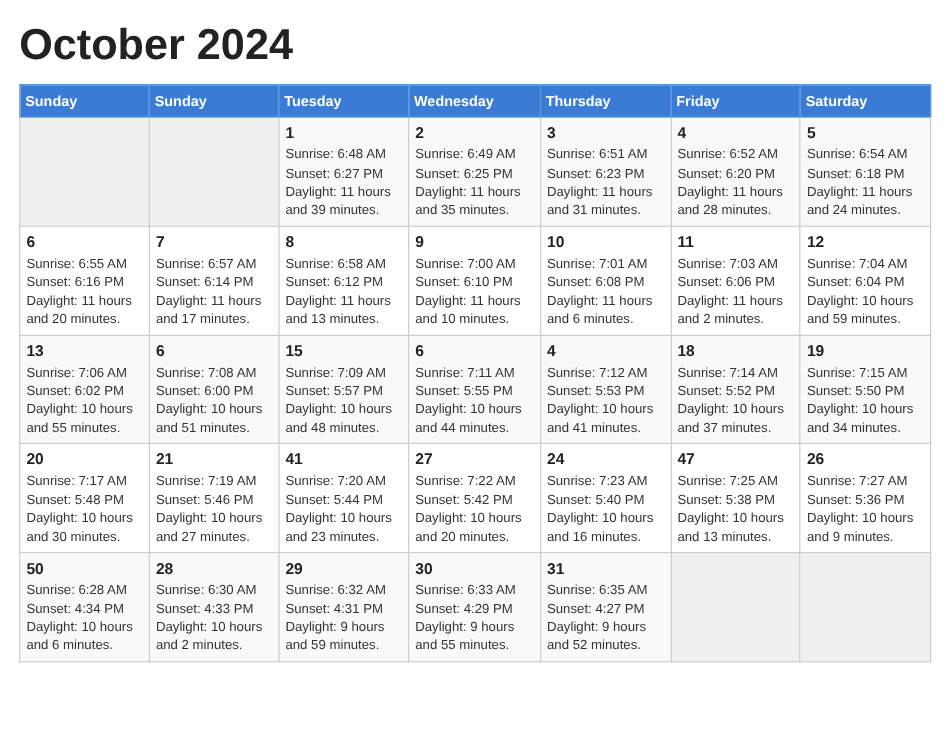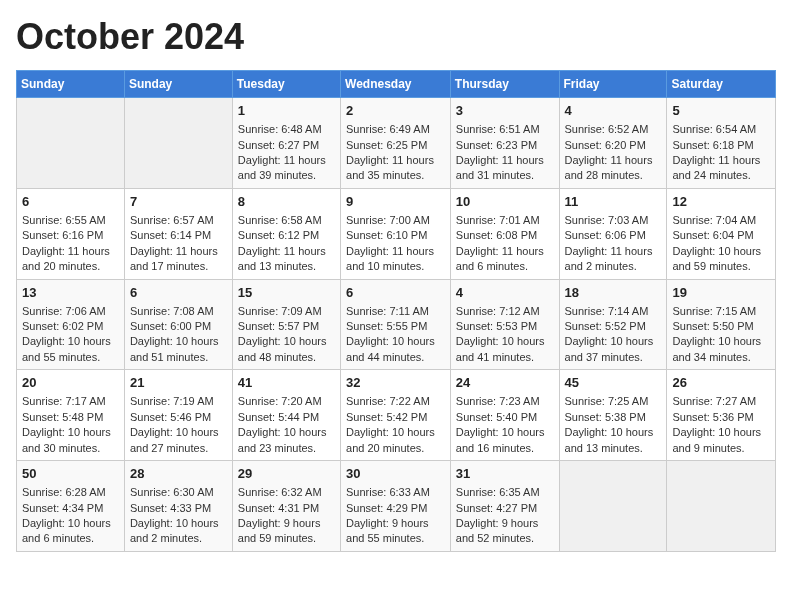"32" span.day-number { text: 32 -> 27 }
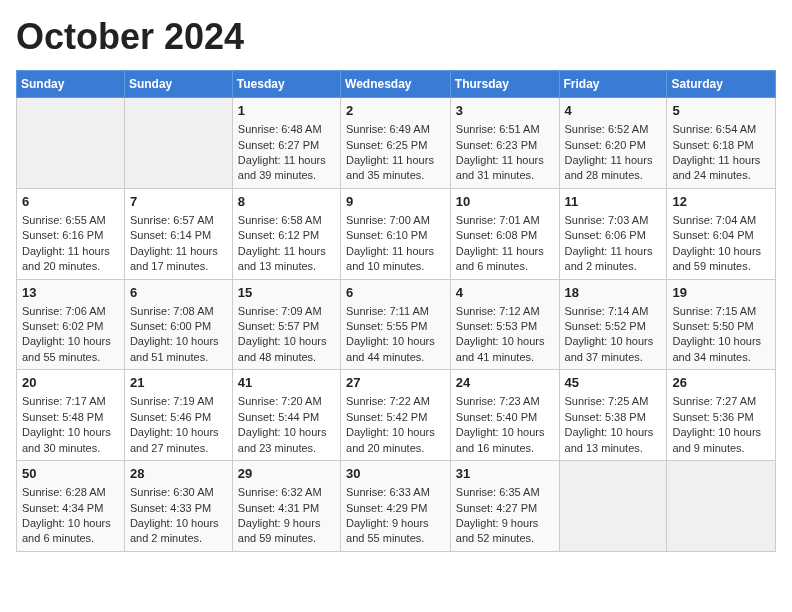"45" span.day-number { text: 45 -> 47 }
